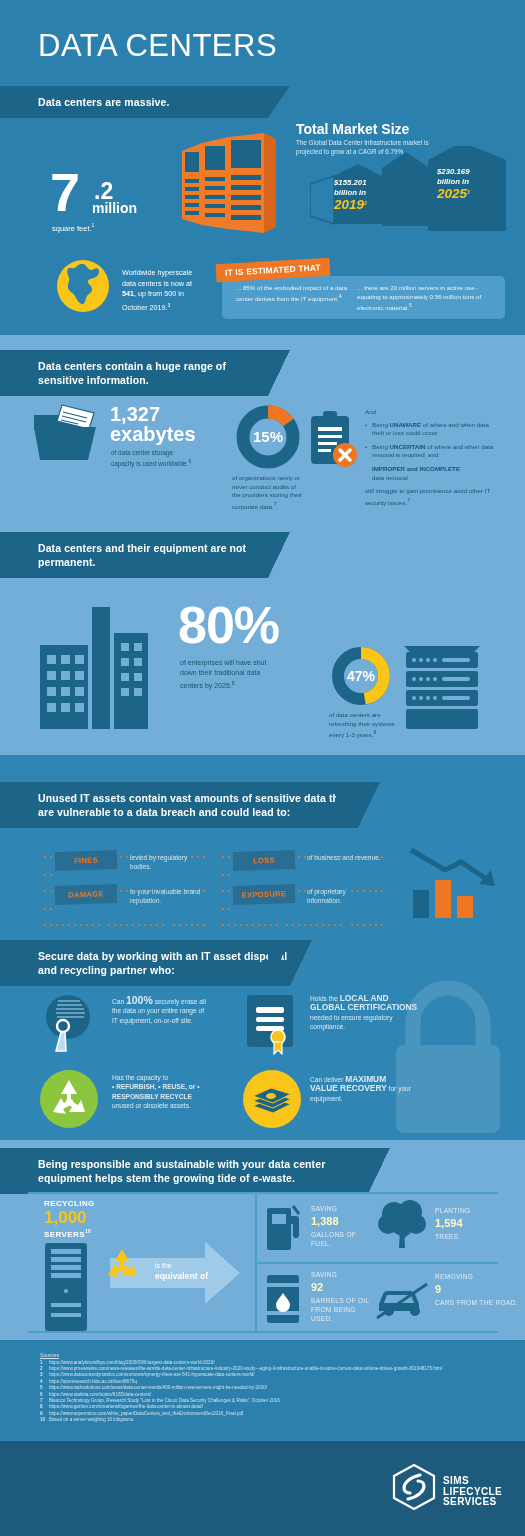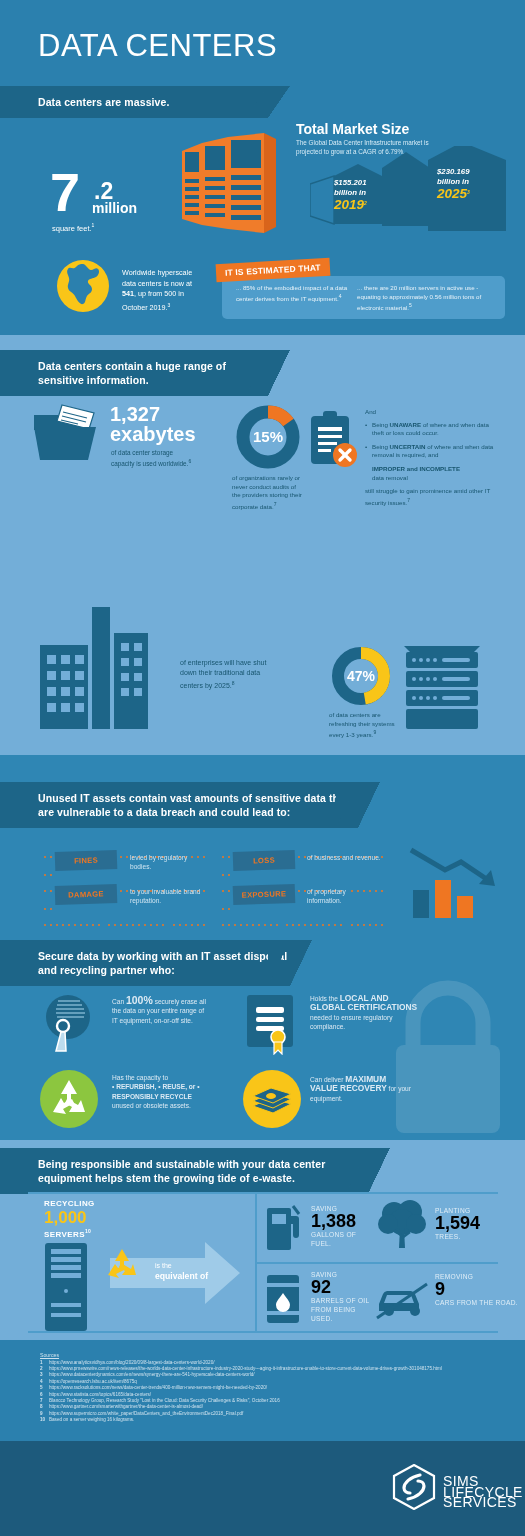"Data centers and their equipment" div.ribbon { html: none -> <div> <span>Data centers and their equipment are not permanent.</span> </div> }
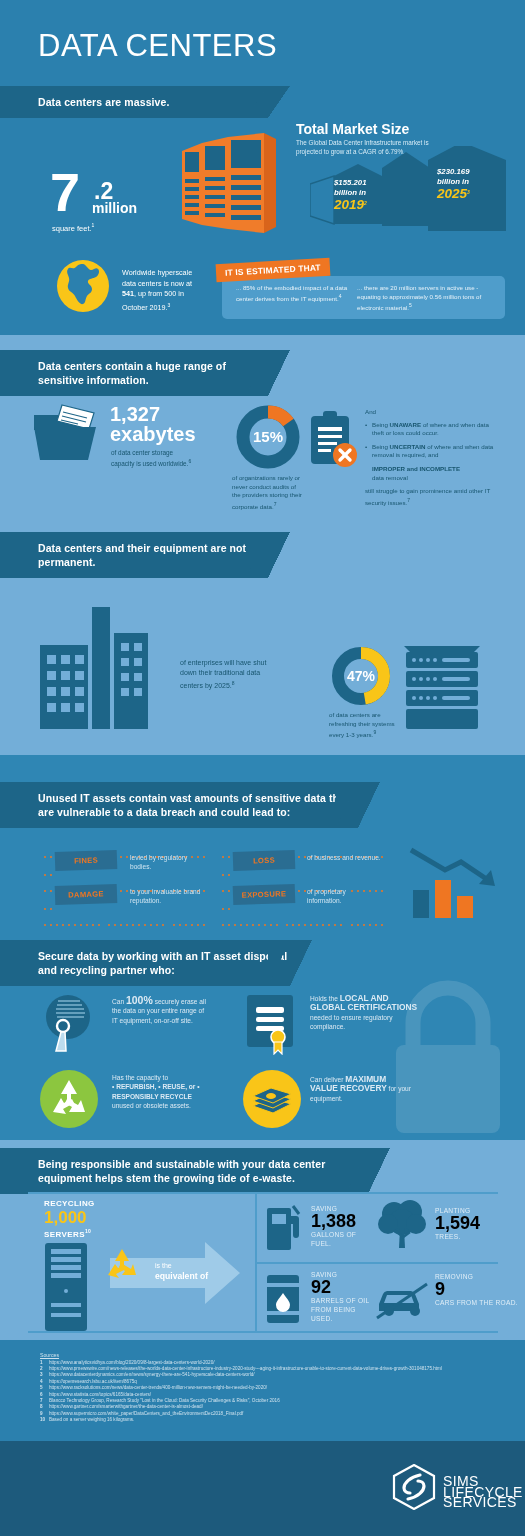"80%" div { html: none -> <div>80%</div> }
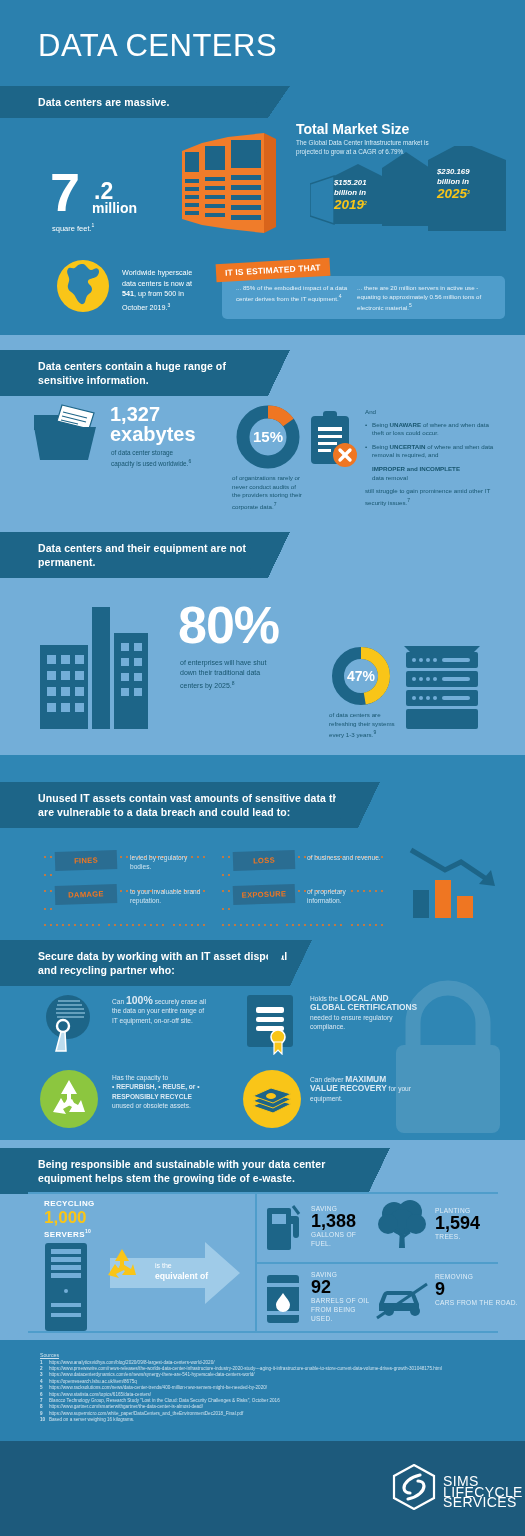"1,388" .qnum { color: #000000 -> #fef9c3; font-size: 18px -> 11px }
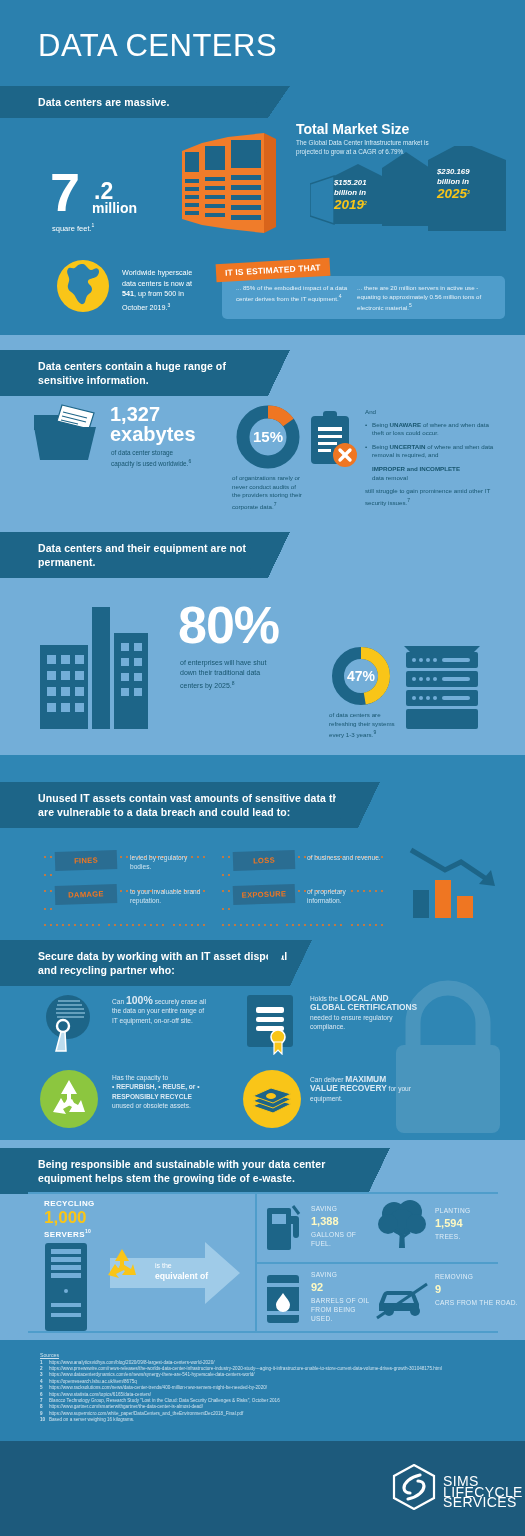"SIMS" #logo-txt { font-size: 14px -> 10px; font-weight: normal -> bold }
